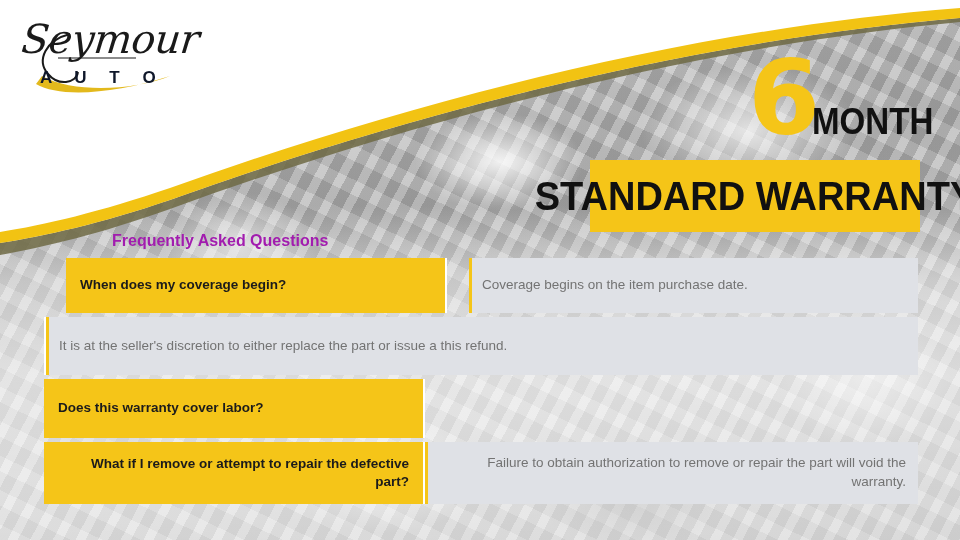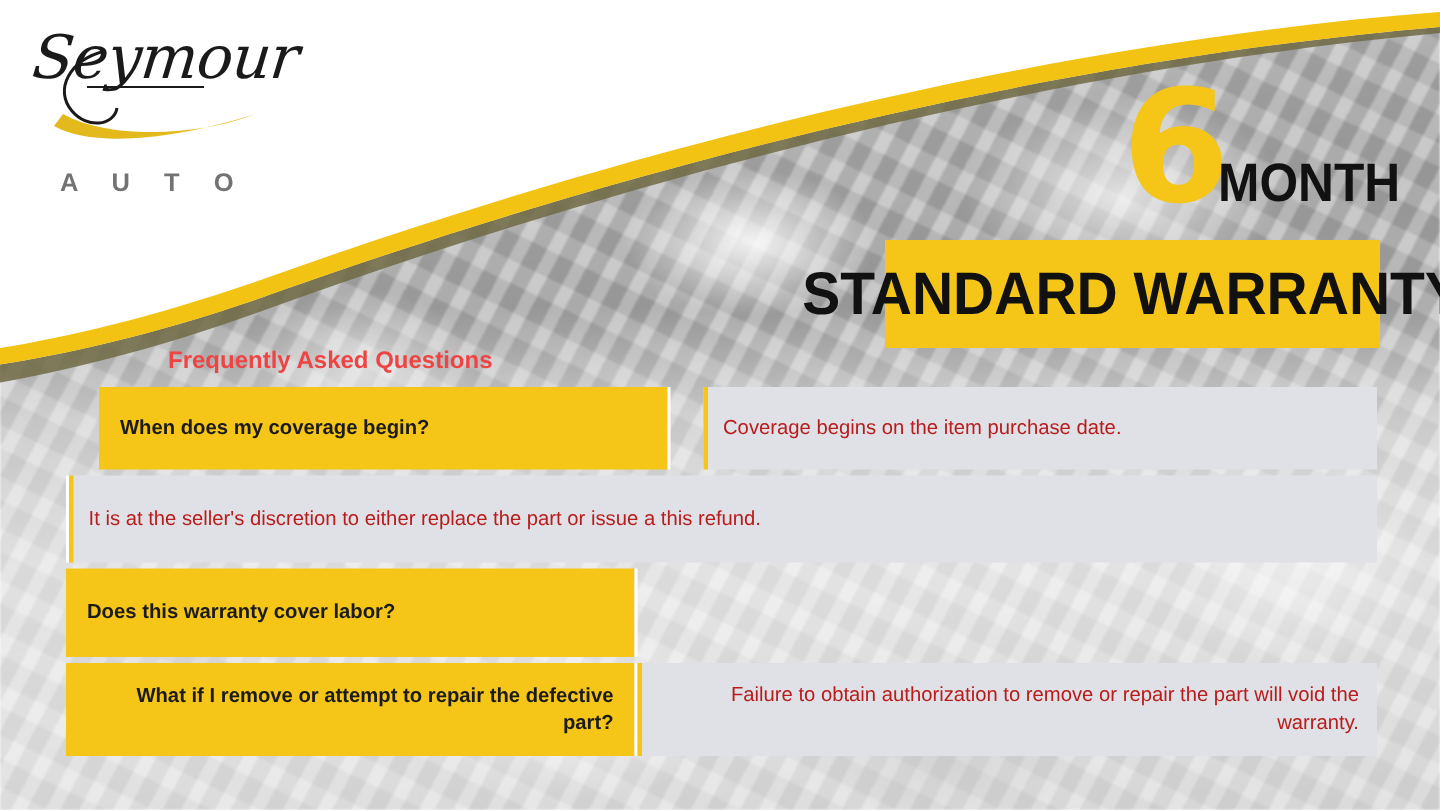"A U T O" .logo-auto { color: #737373 -> #0f172a; margin-top: 44px -> none }
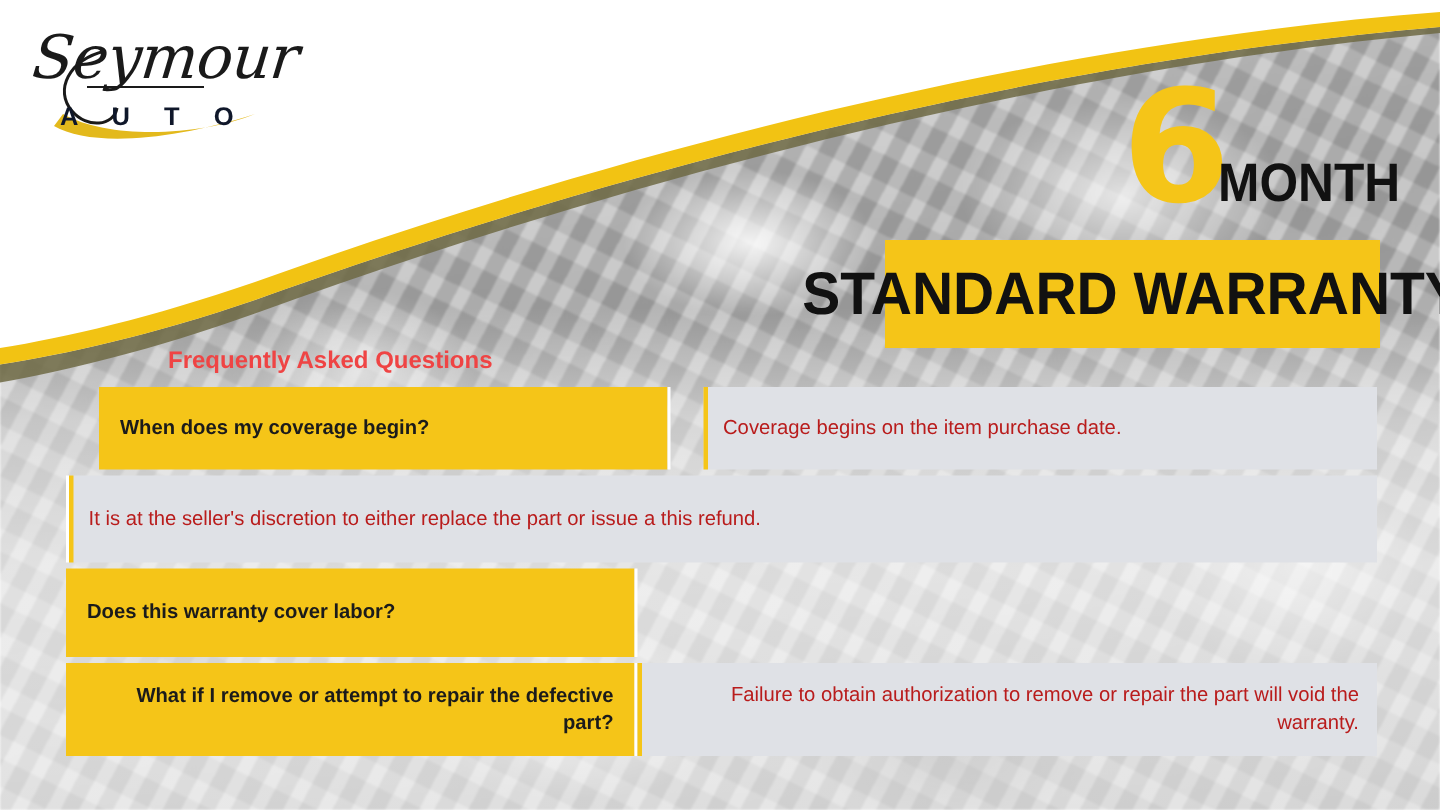"Frequently Asked Questions" .faq-title { color: #ef4444 -> #a21caf }
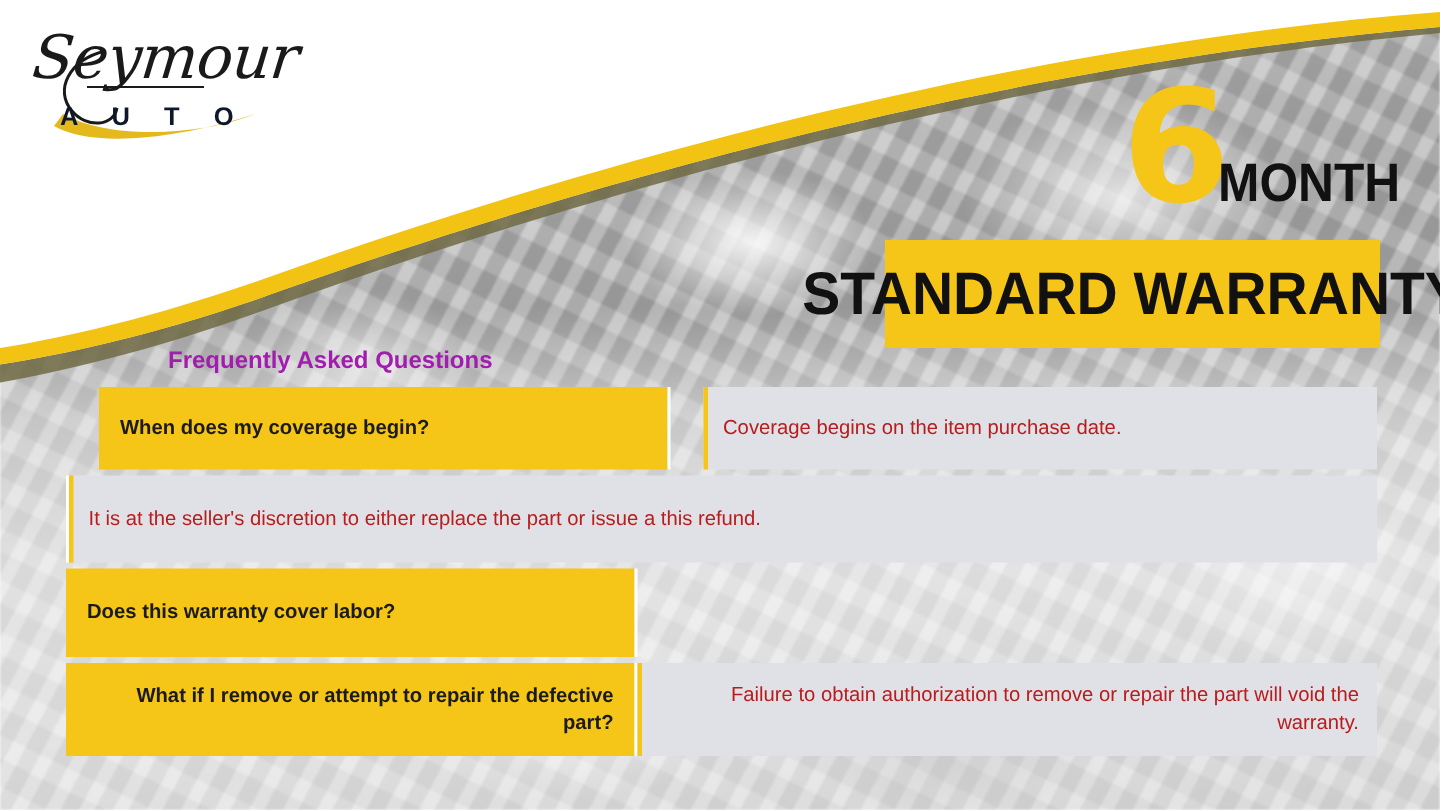"Coverage begins on the item" .faq-a { color: #b91c1c -> #737373 }
